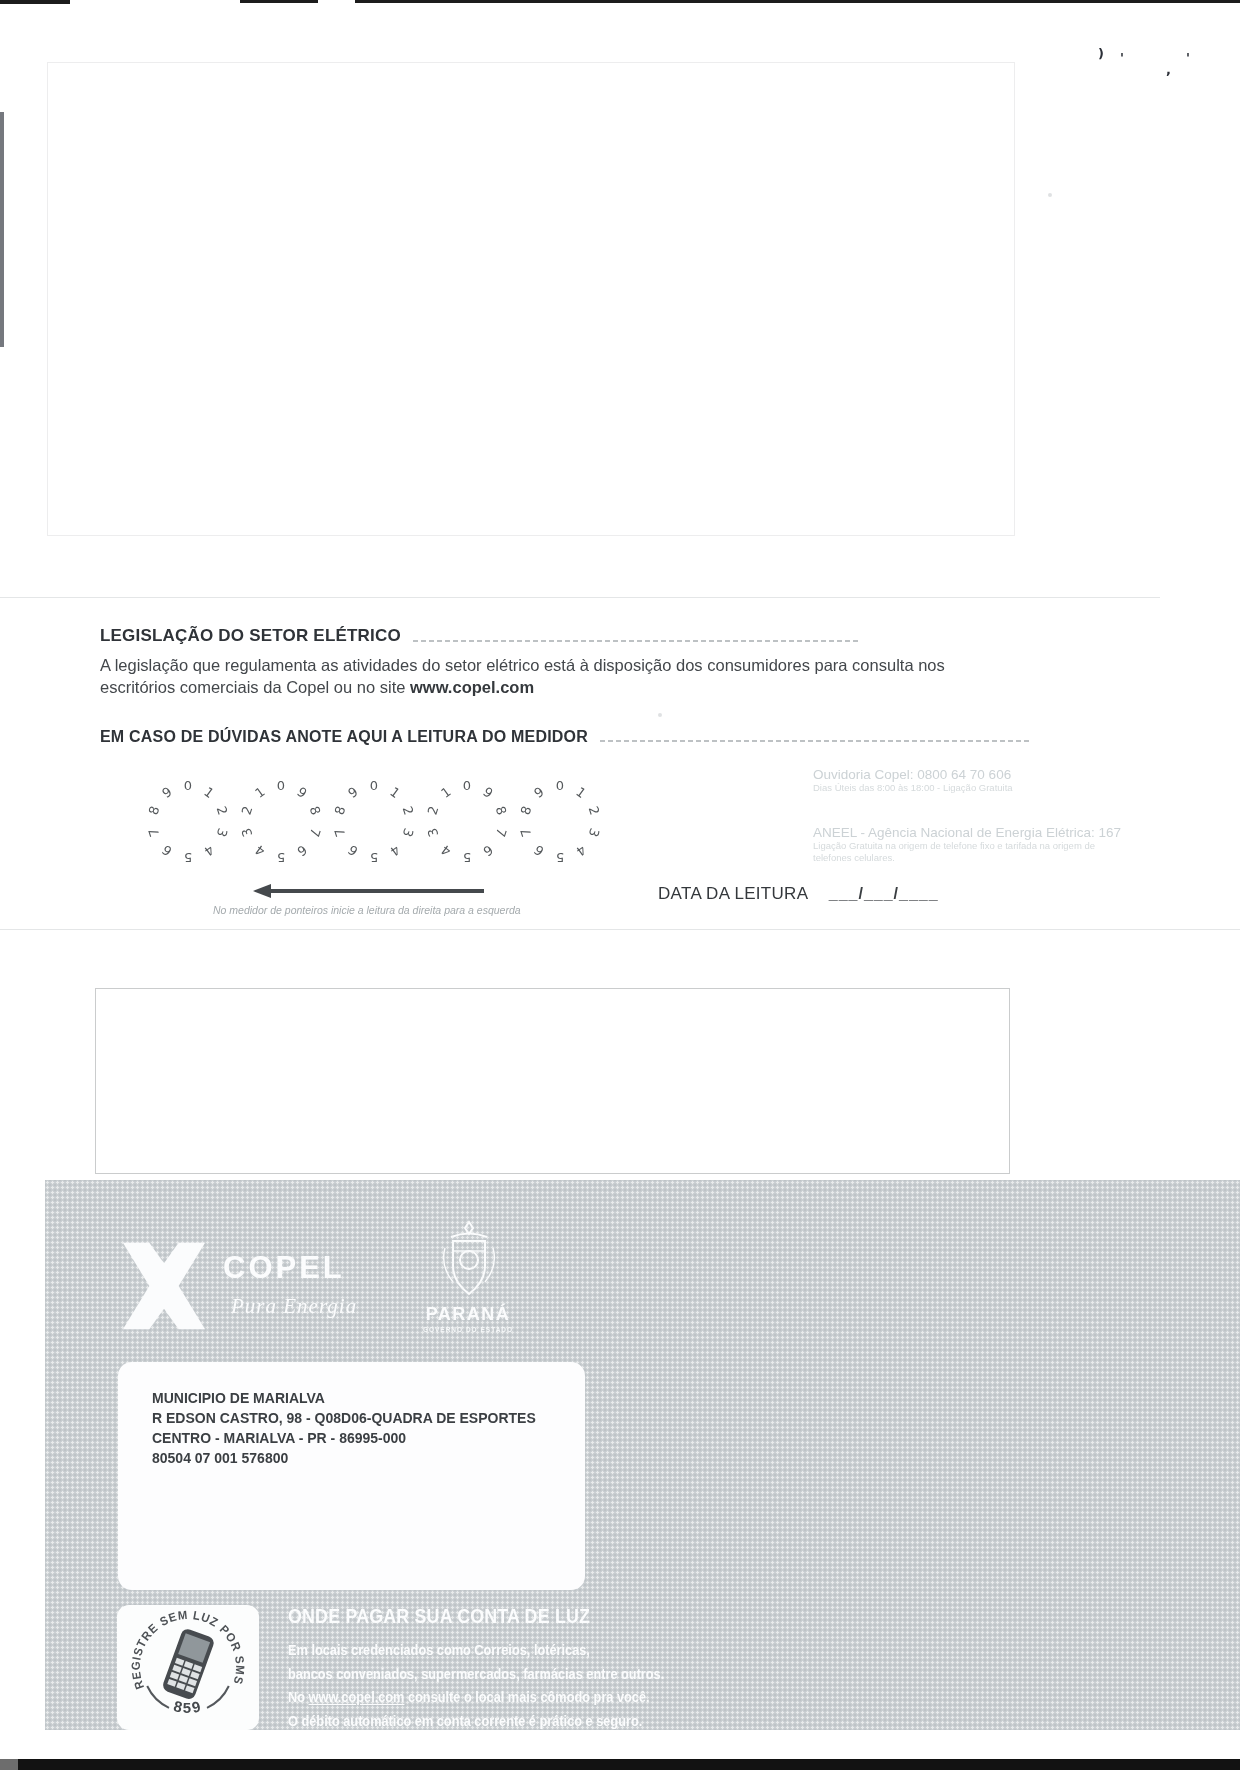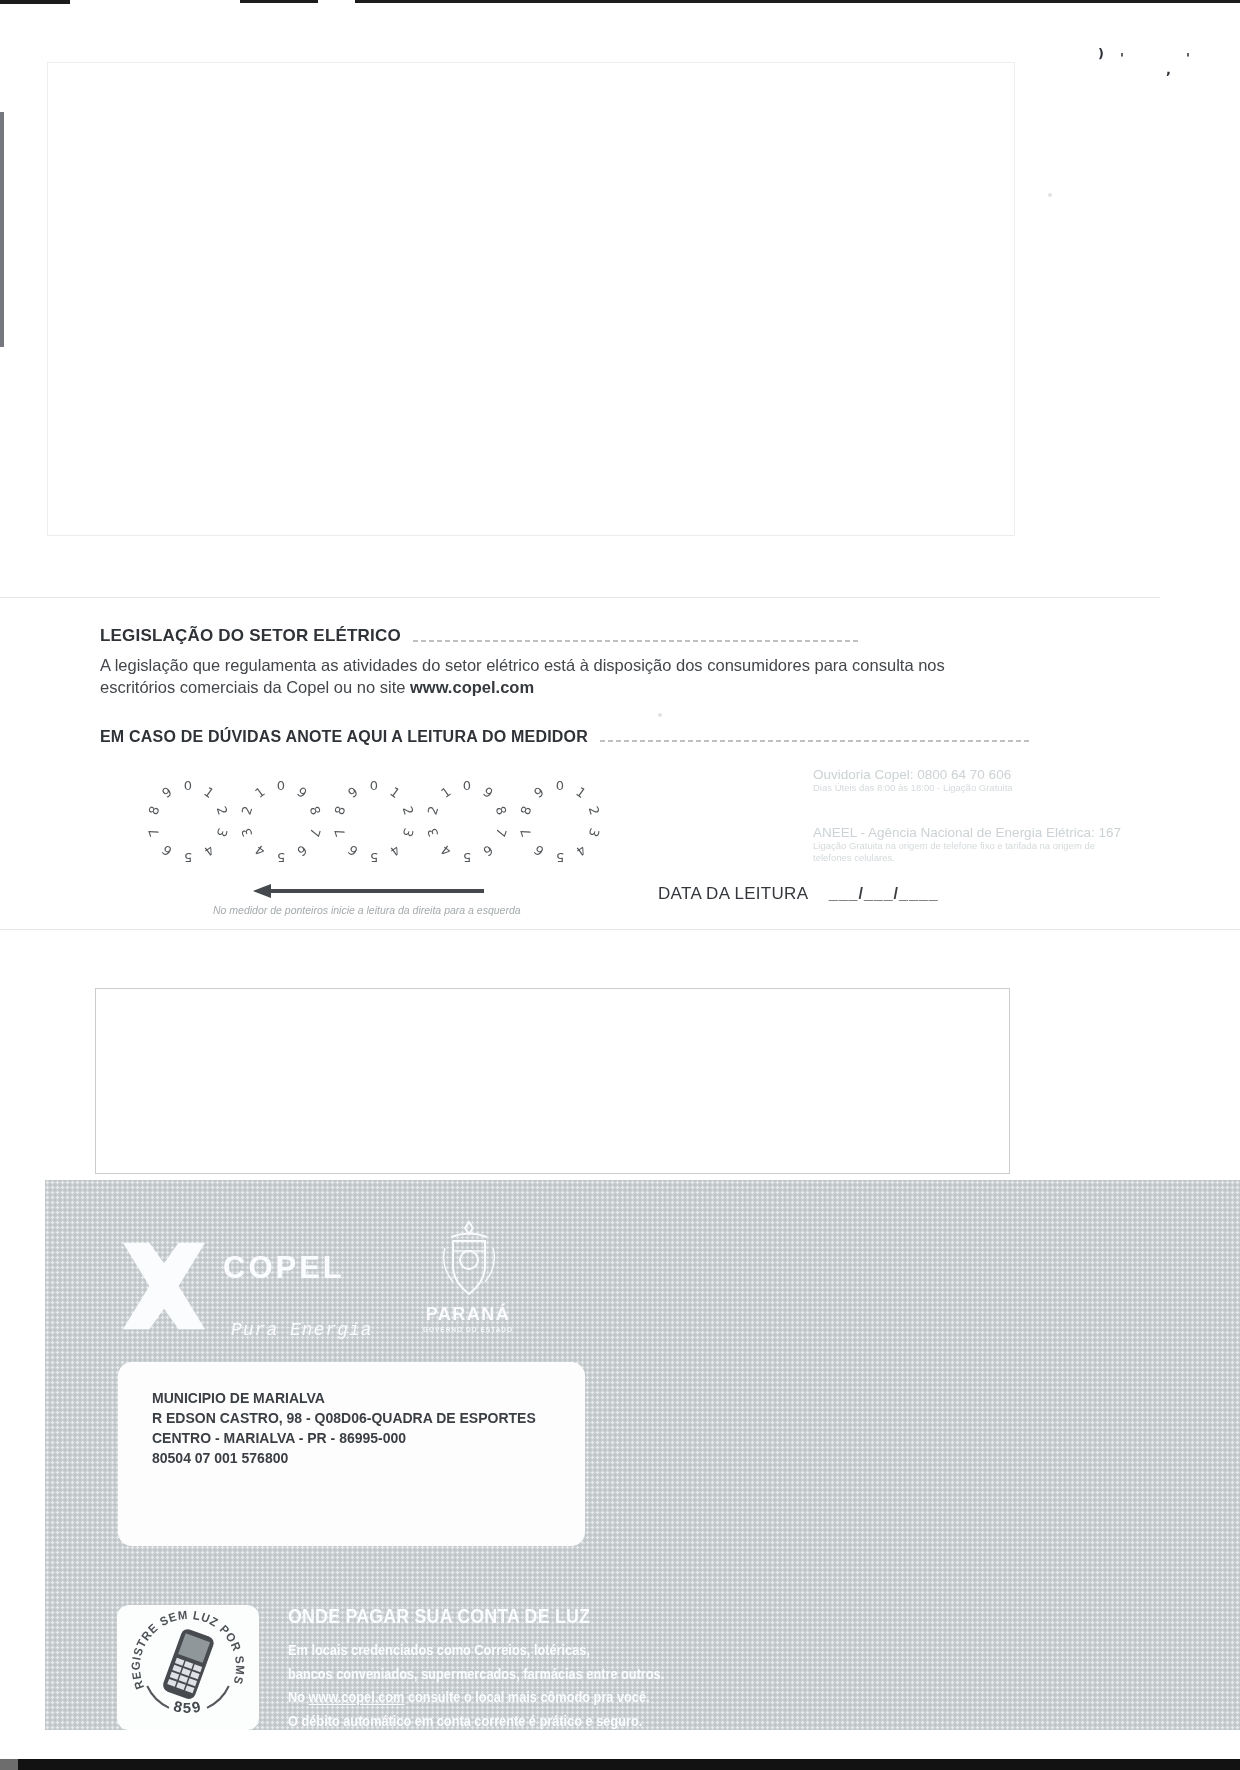"Pura Energia" .tagline { font-family: Liberation Mono, monospace -> Liberation Serif, serif; font-size: 18px -> 21px; top: 140px -> 114px }
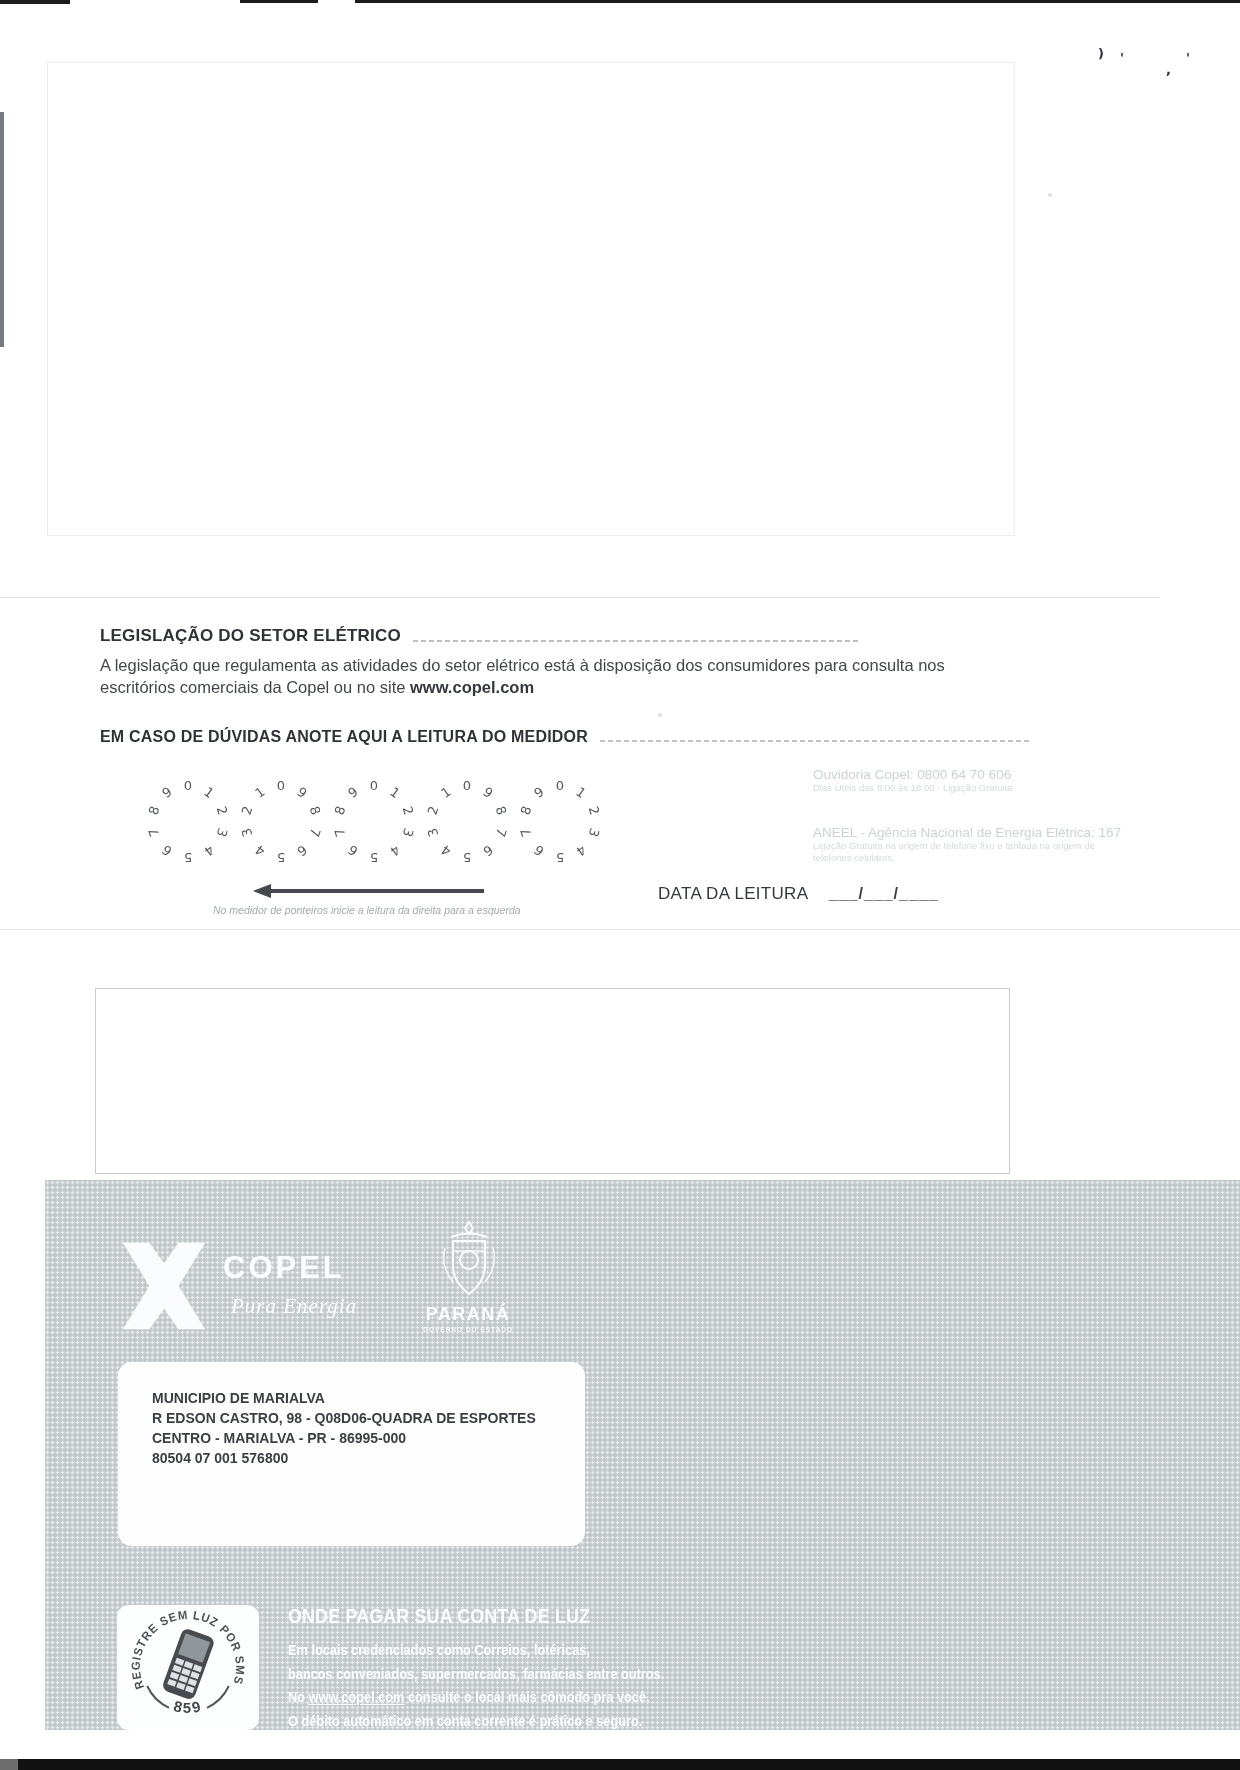"MUNICIPIO DE MARIALVA" .addr-window { height: 184px -> 228px }
